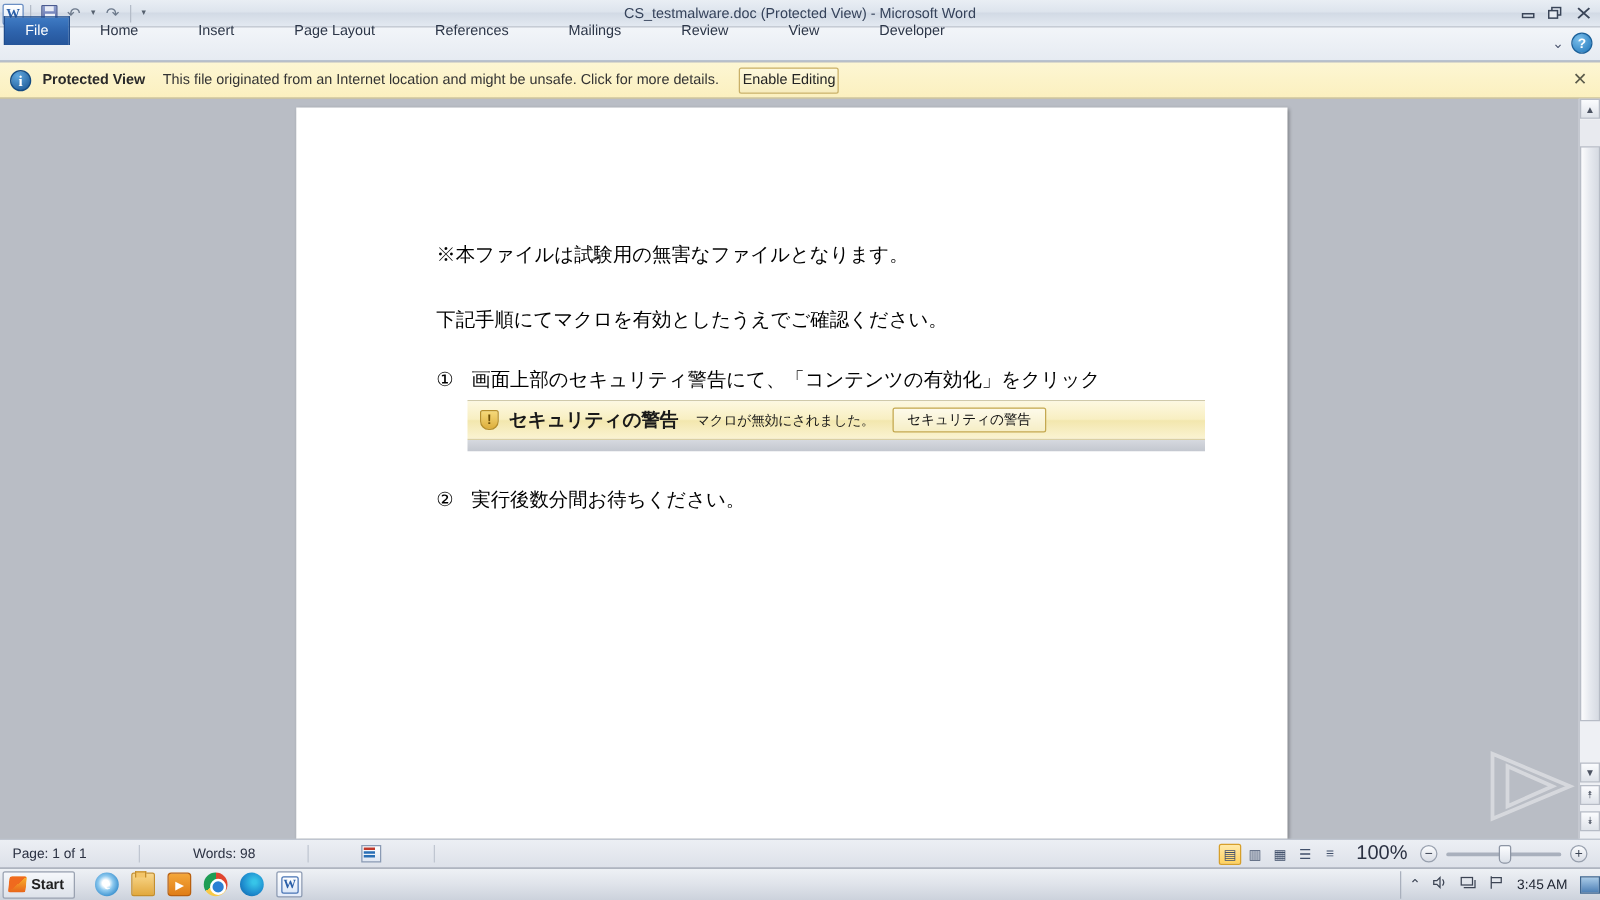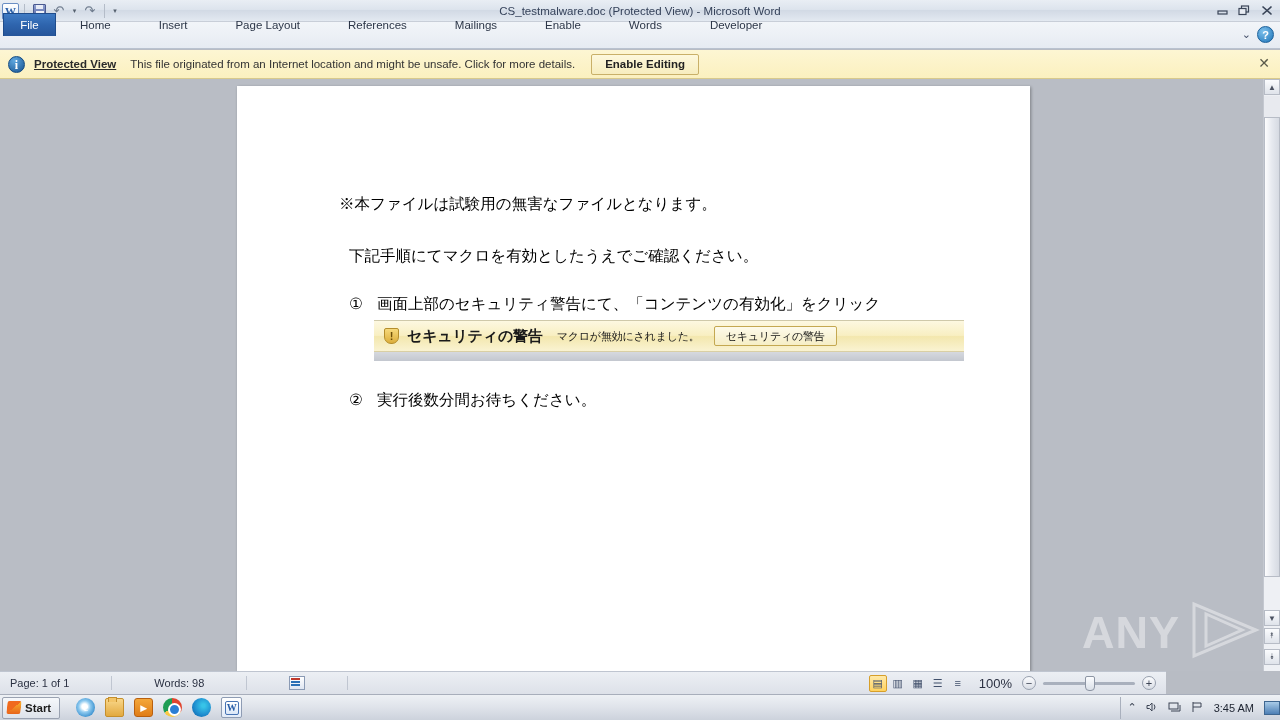"Enable" div.tab { text: Enable -> Review }
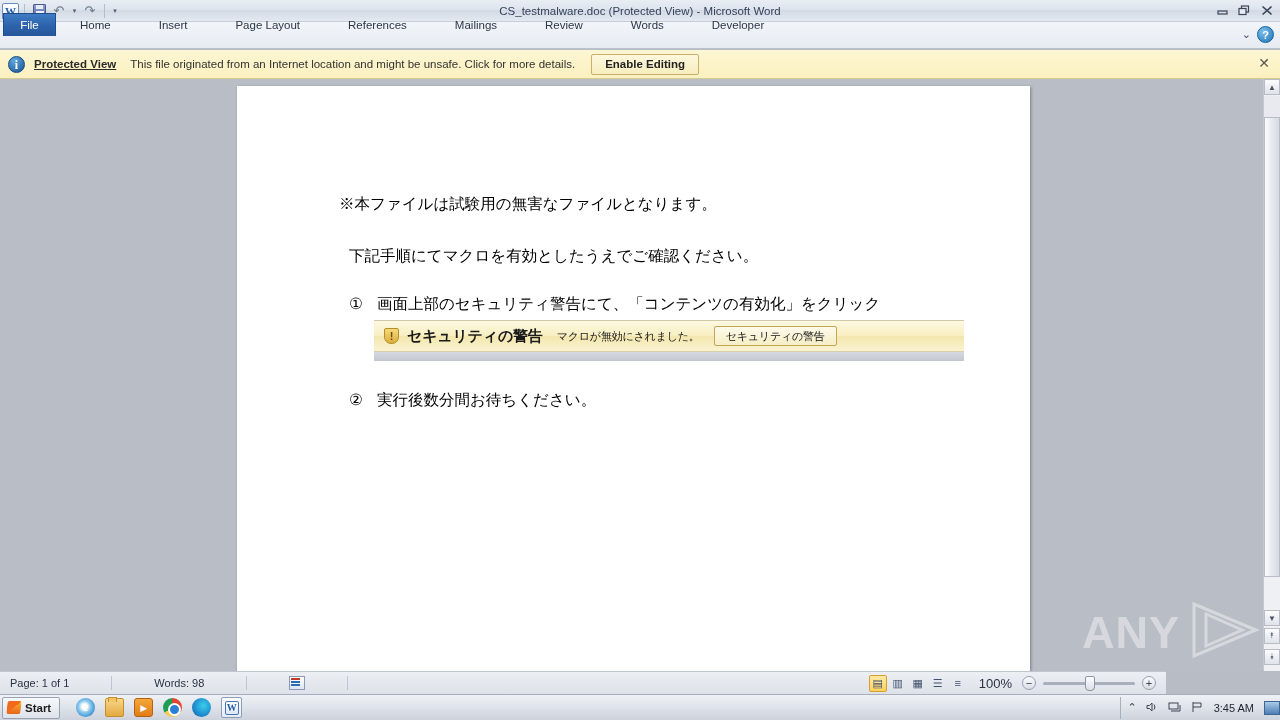"Words" div.tab { text: Words -> View }
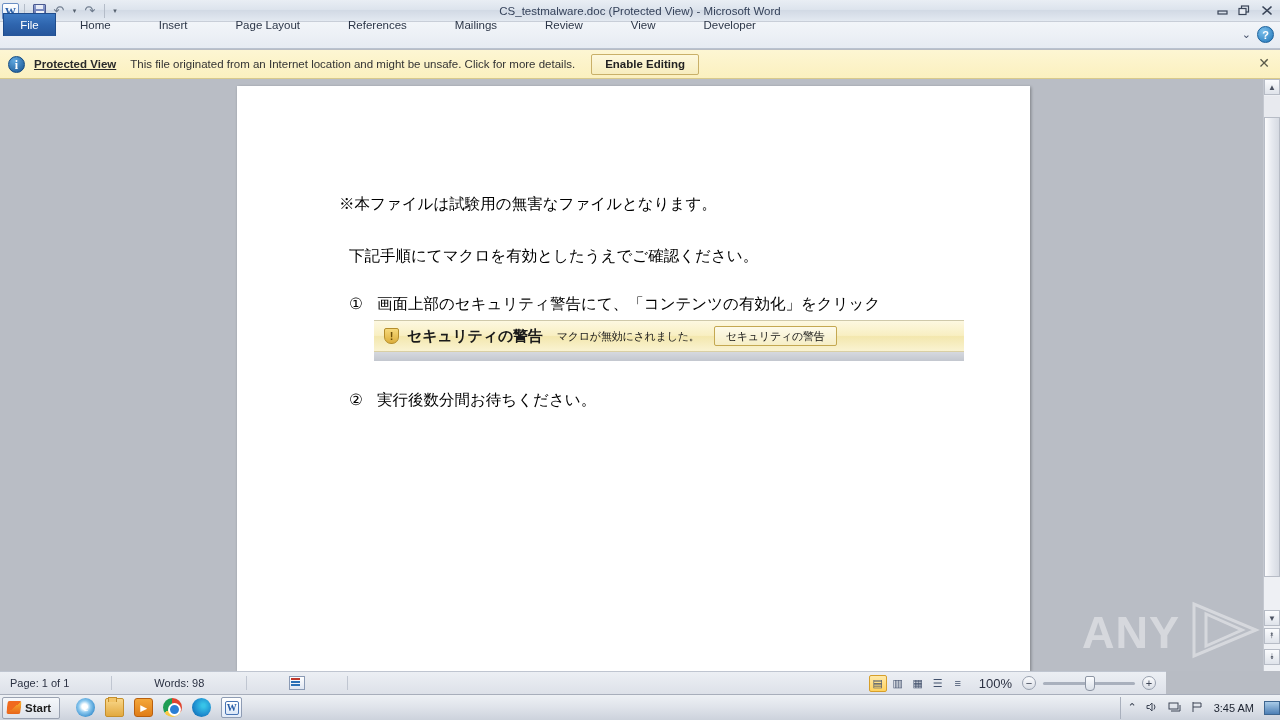"Protected View" .pvlabel { text-decoration: underline -> none }
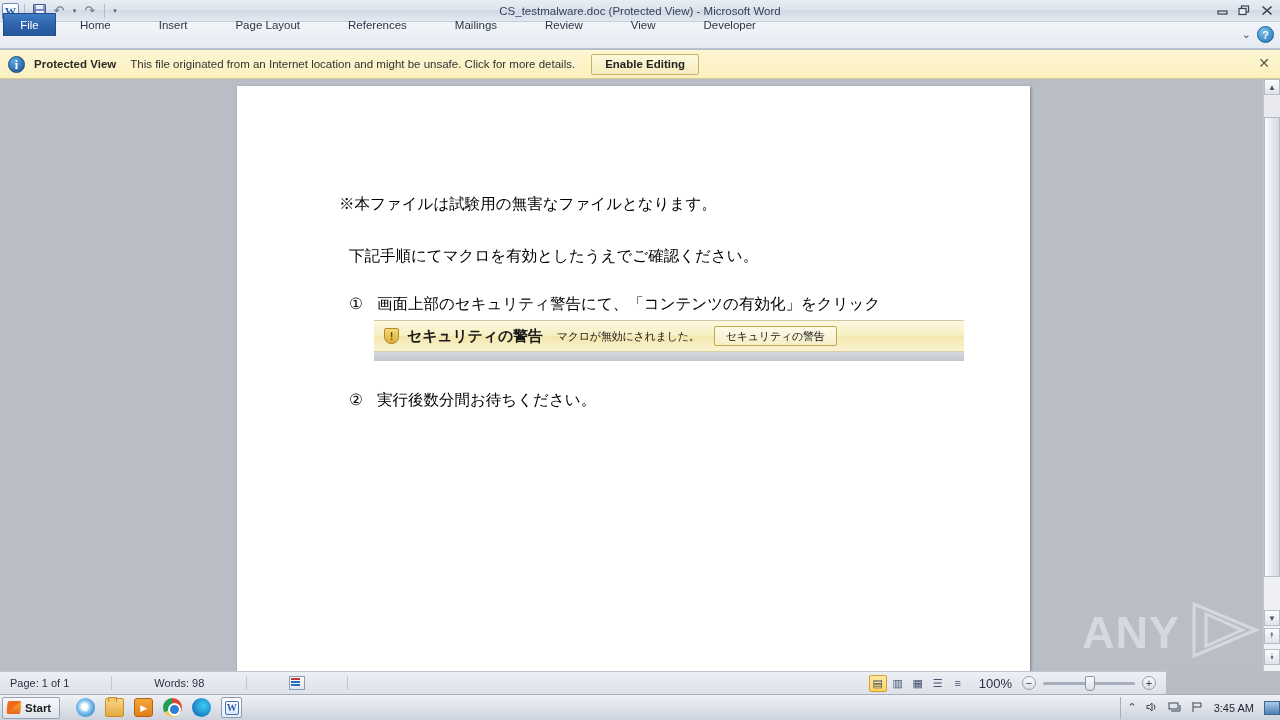"Enable Editing" .enablebtn { font-weight: bold -> none; padding: 0 13px -> 0 2px }
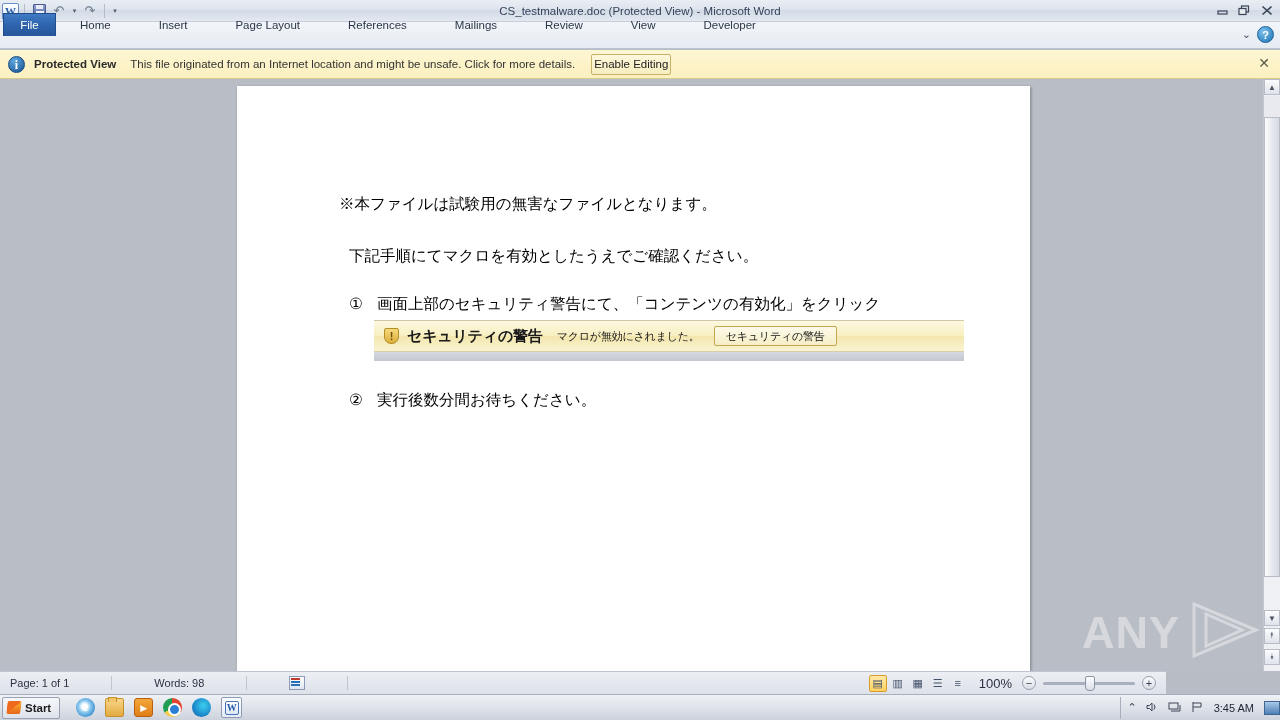"※本ファイルは試験用の無害なファイルとなります。" div.dline { left: 102px -> 112px }
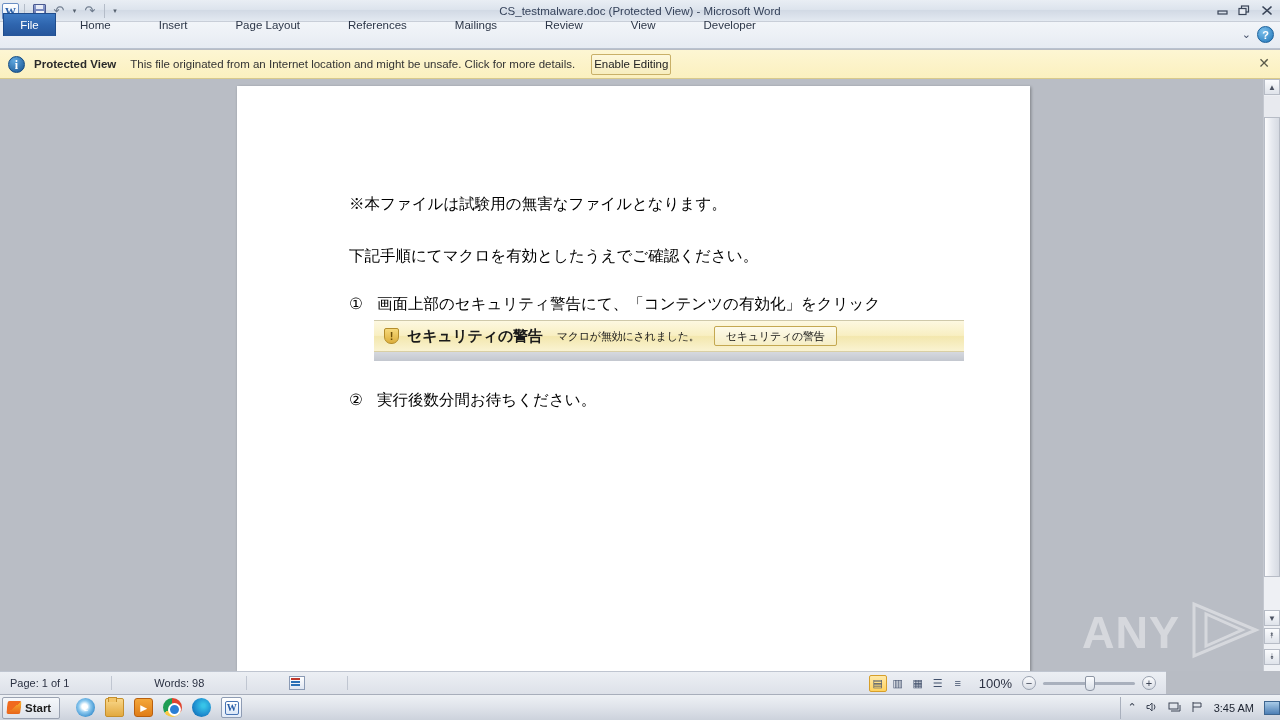"ANY" div.wm-text { html: <div>ANY</div> -> none }
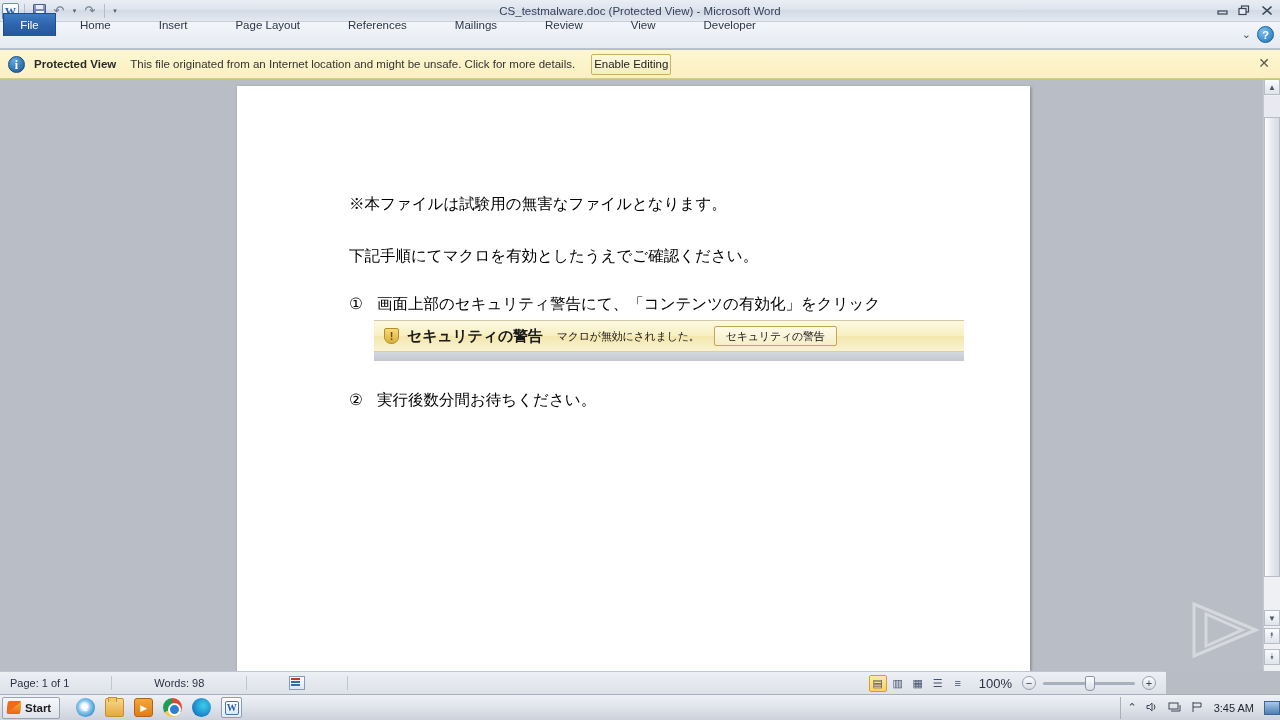"Page: 1 of 1" .statusbar { width: 1166px -> 1280px }
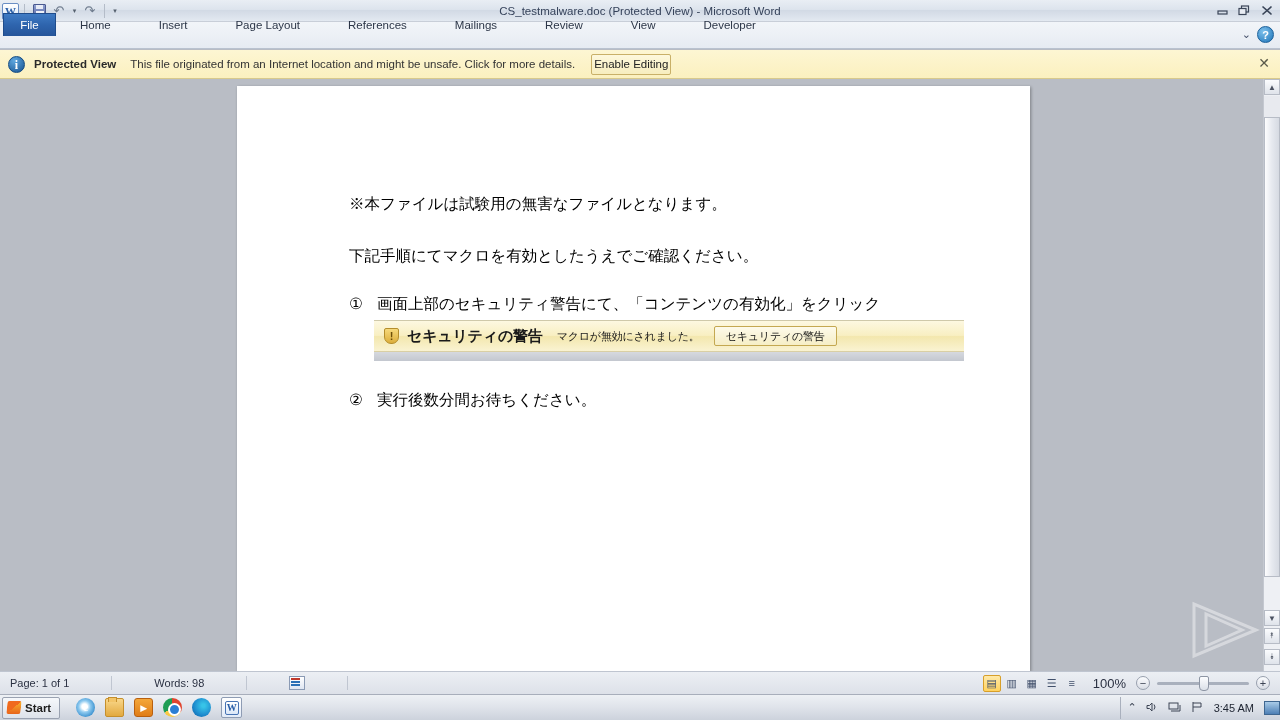"100%" .zoomlabel { font-size: 13px -> 16px }
